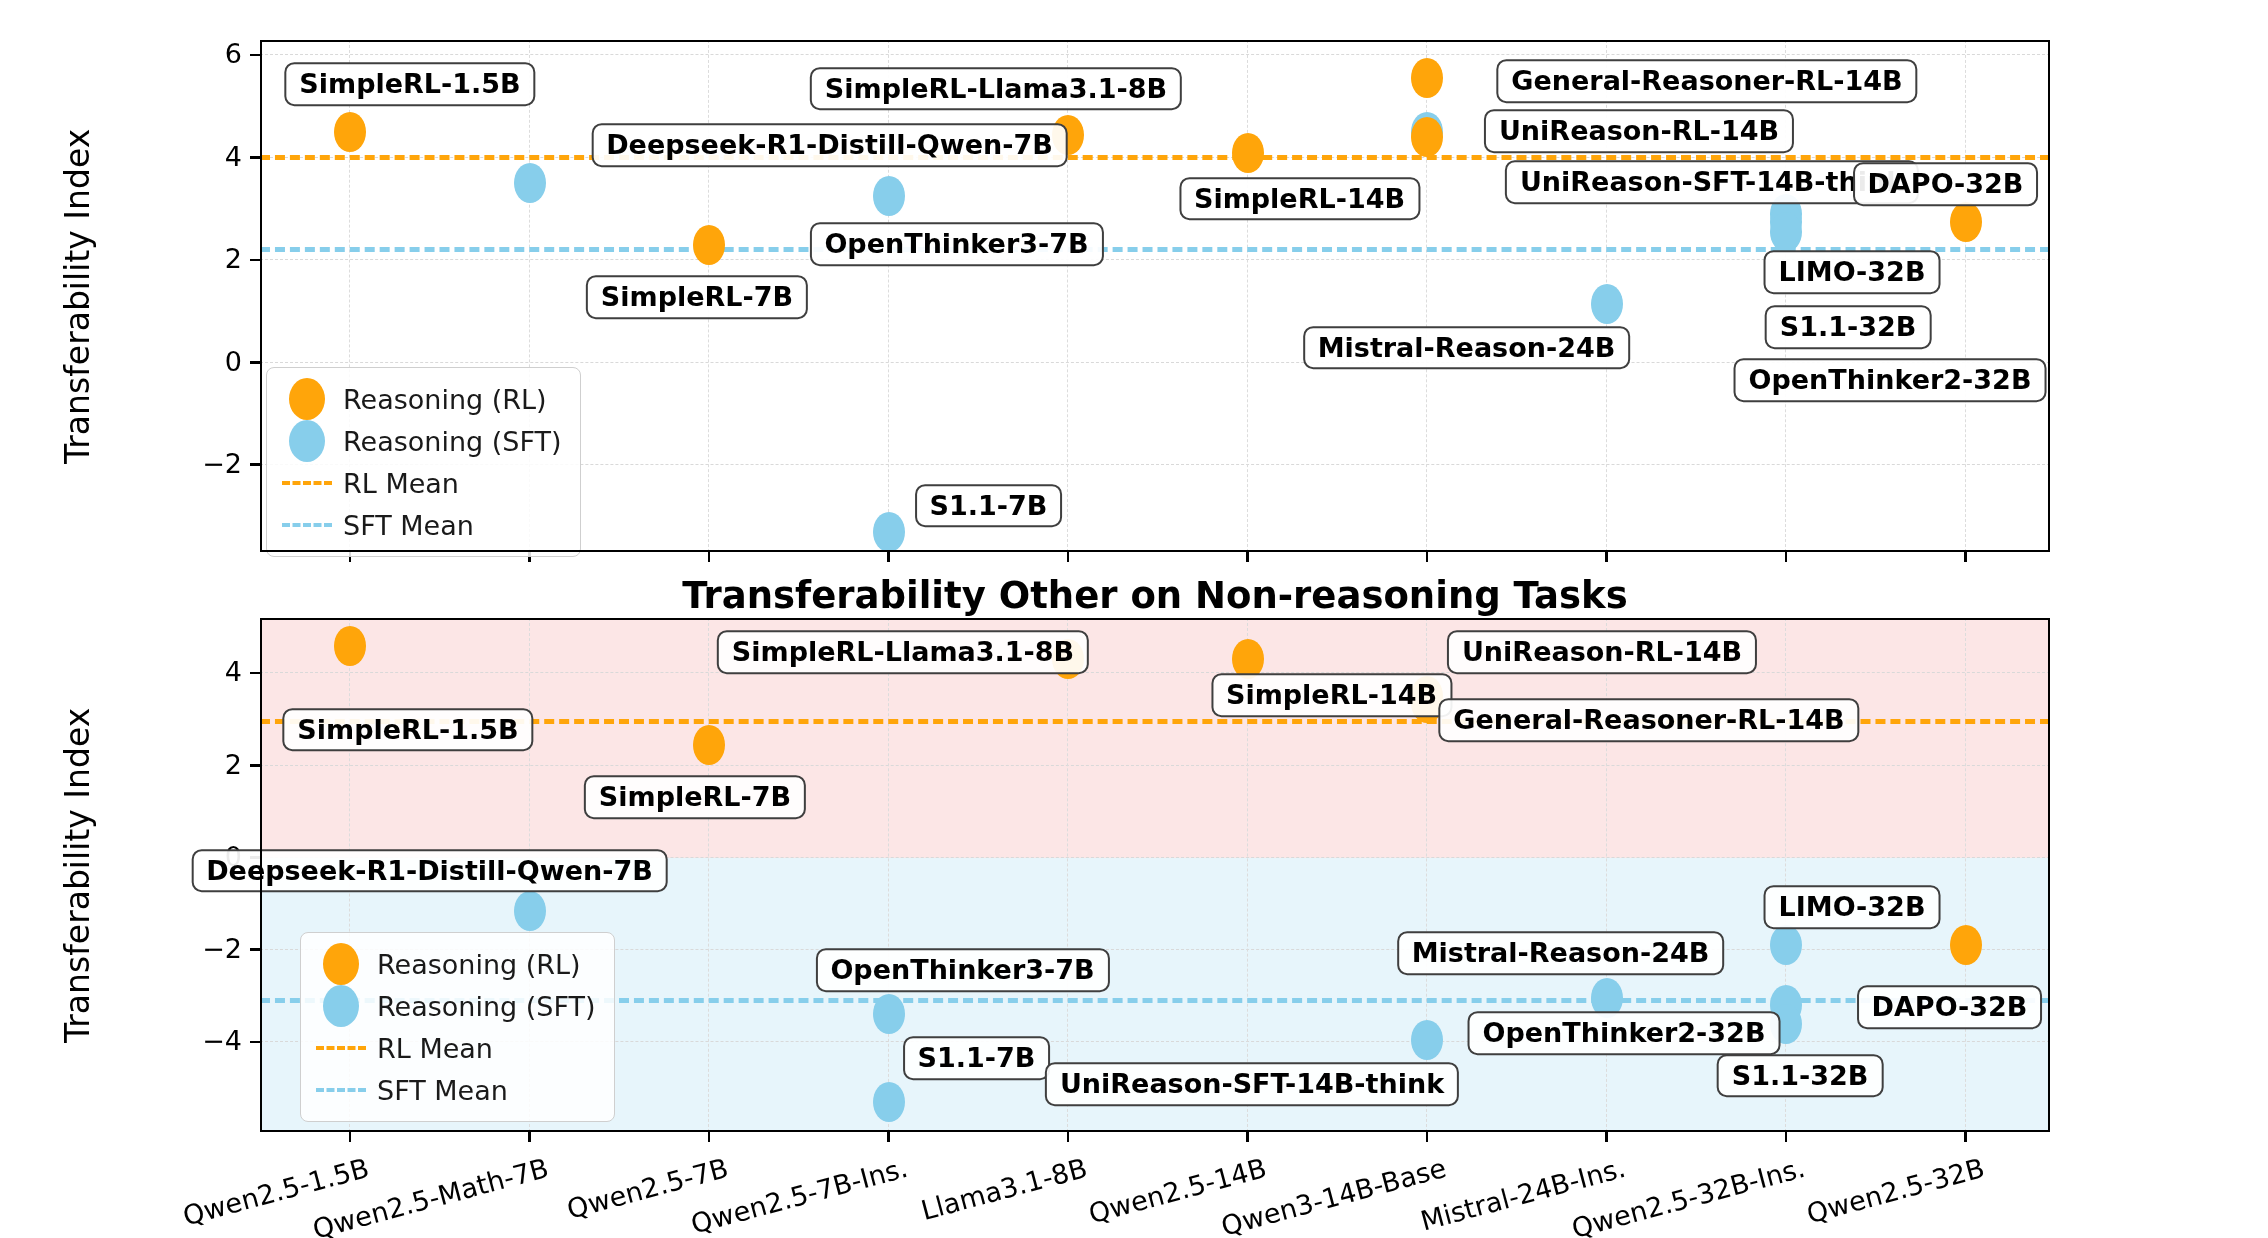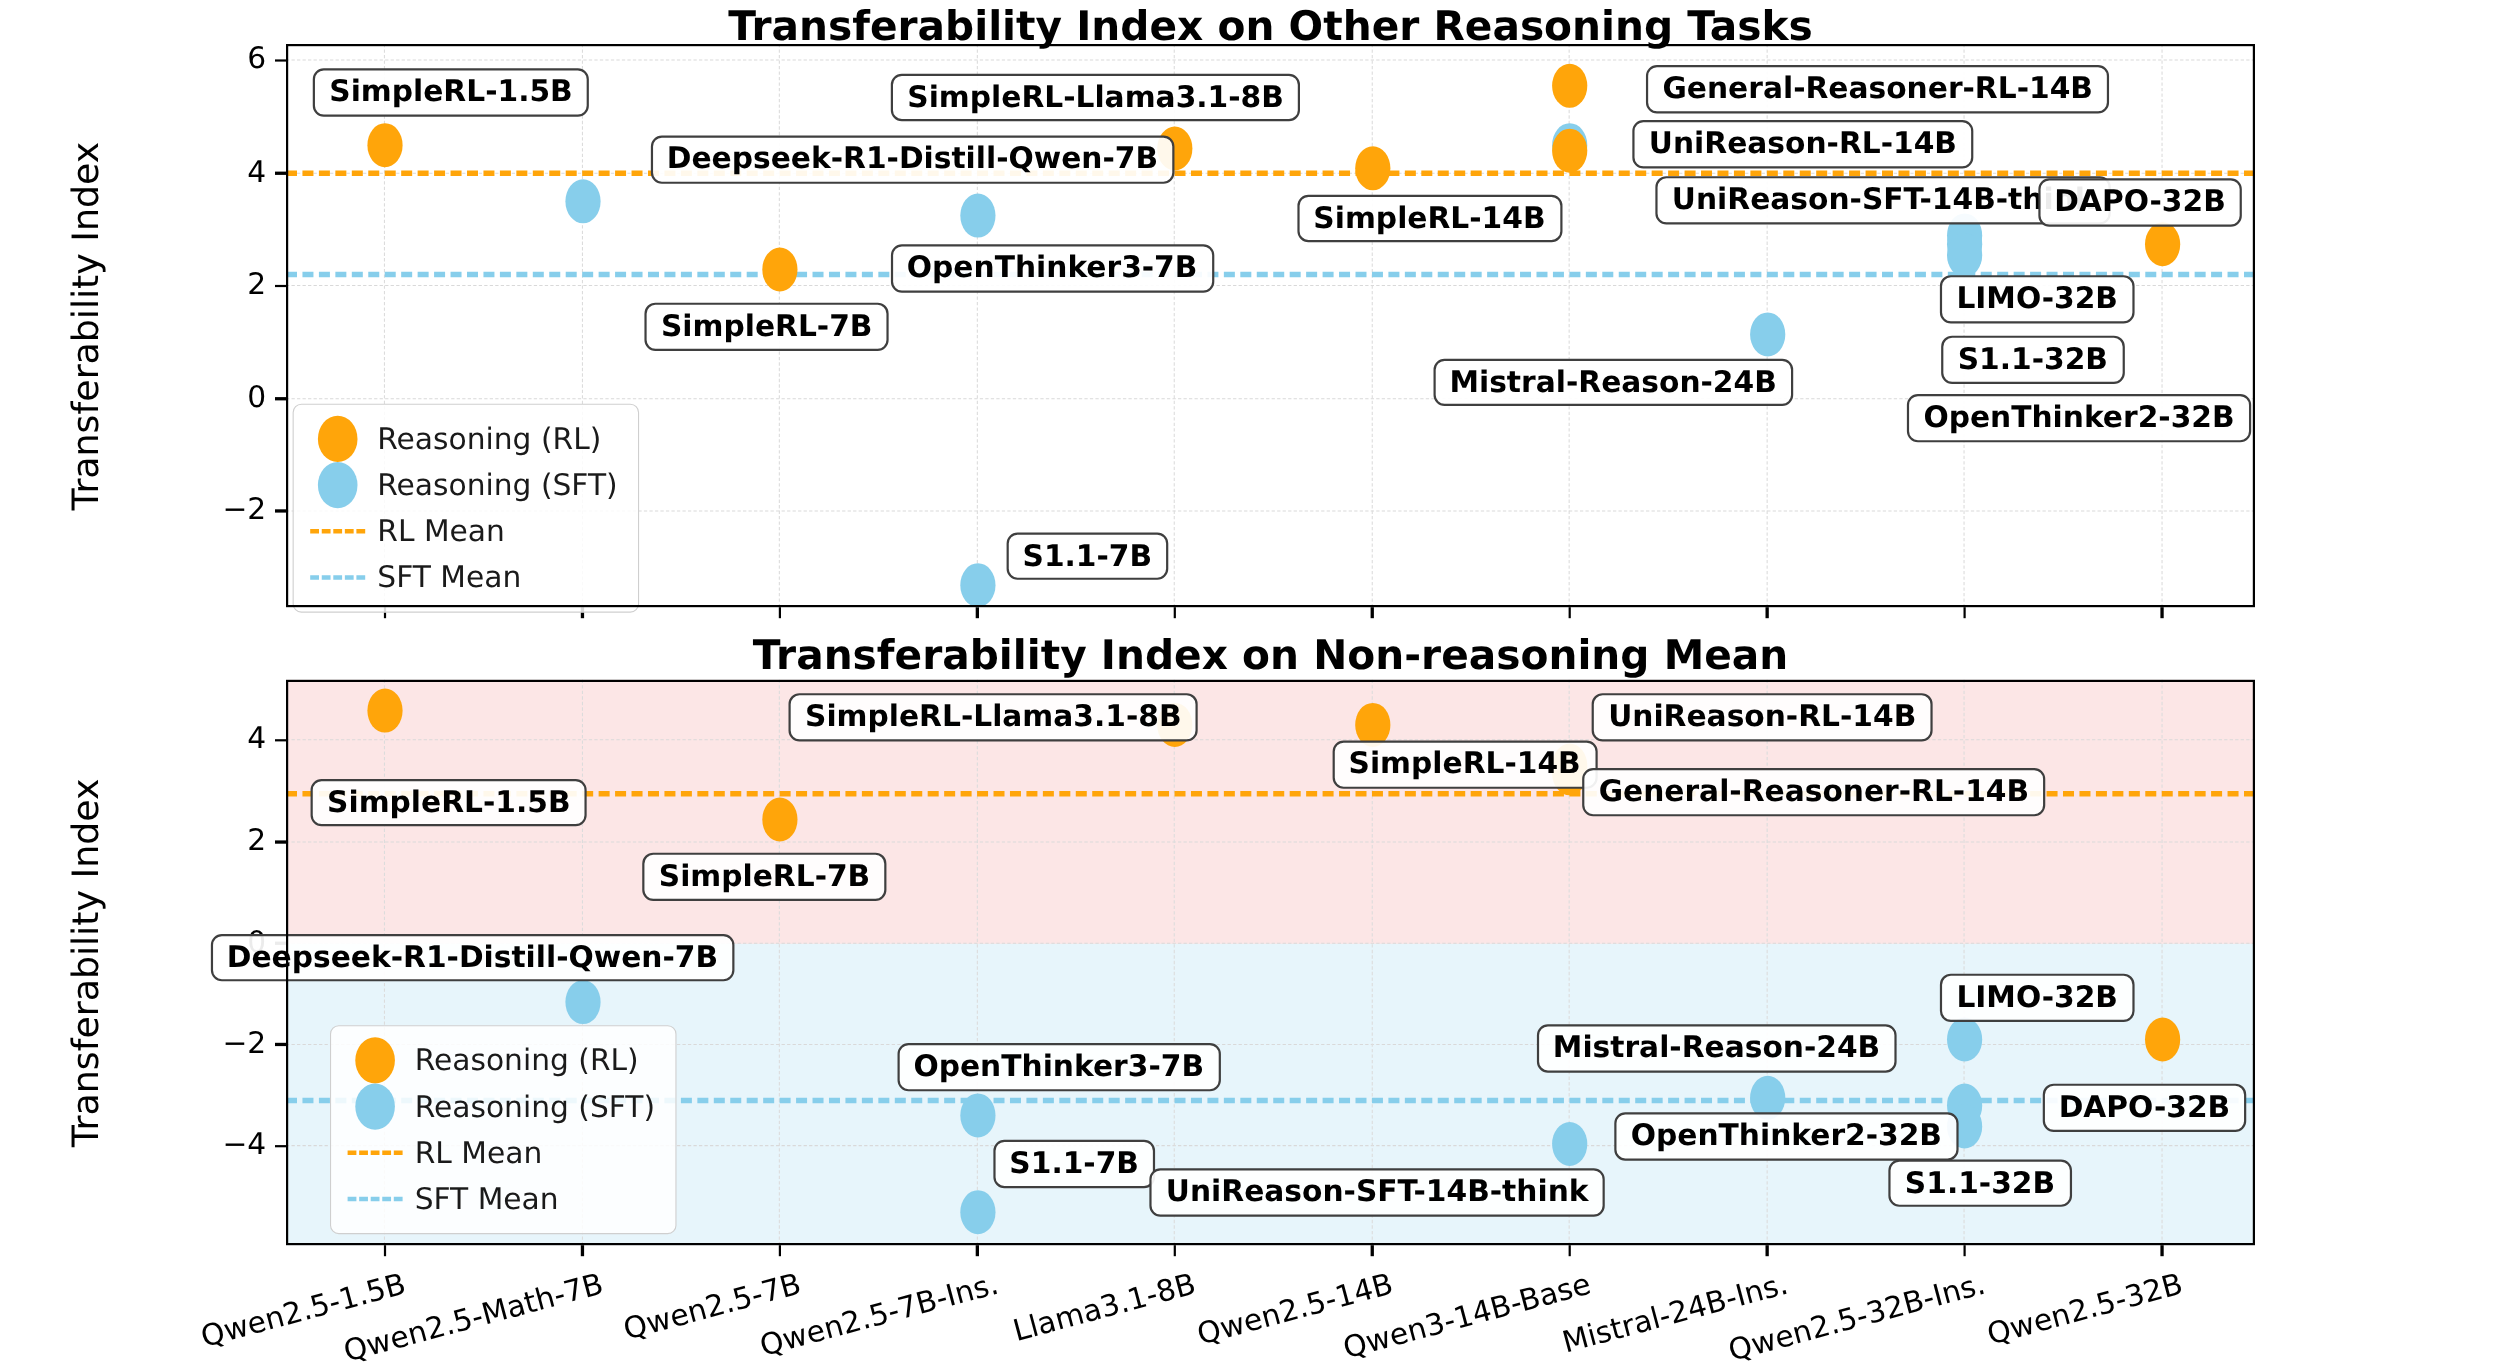"Transferability Index on Other Reasoning" div.chart-title { html: <div>Transferability Index on Other Reasoning Tasks</div> -> none }
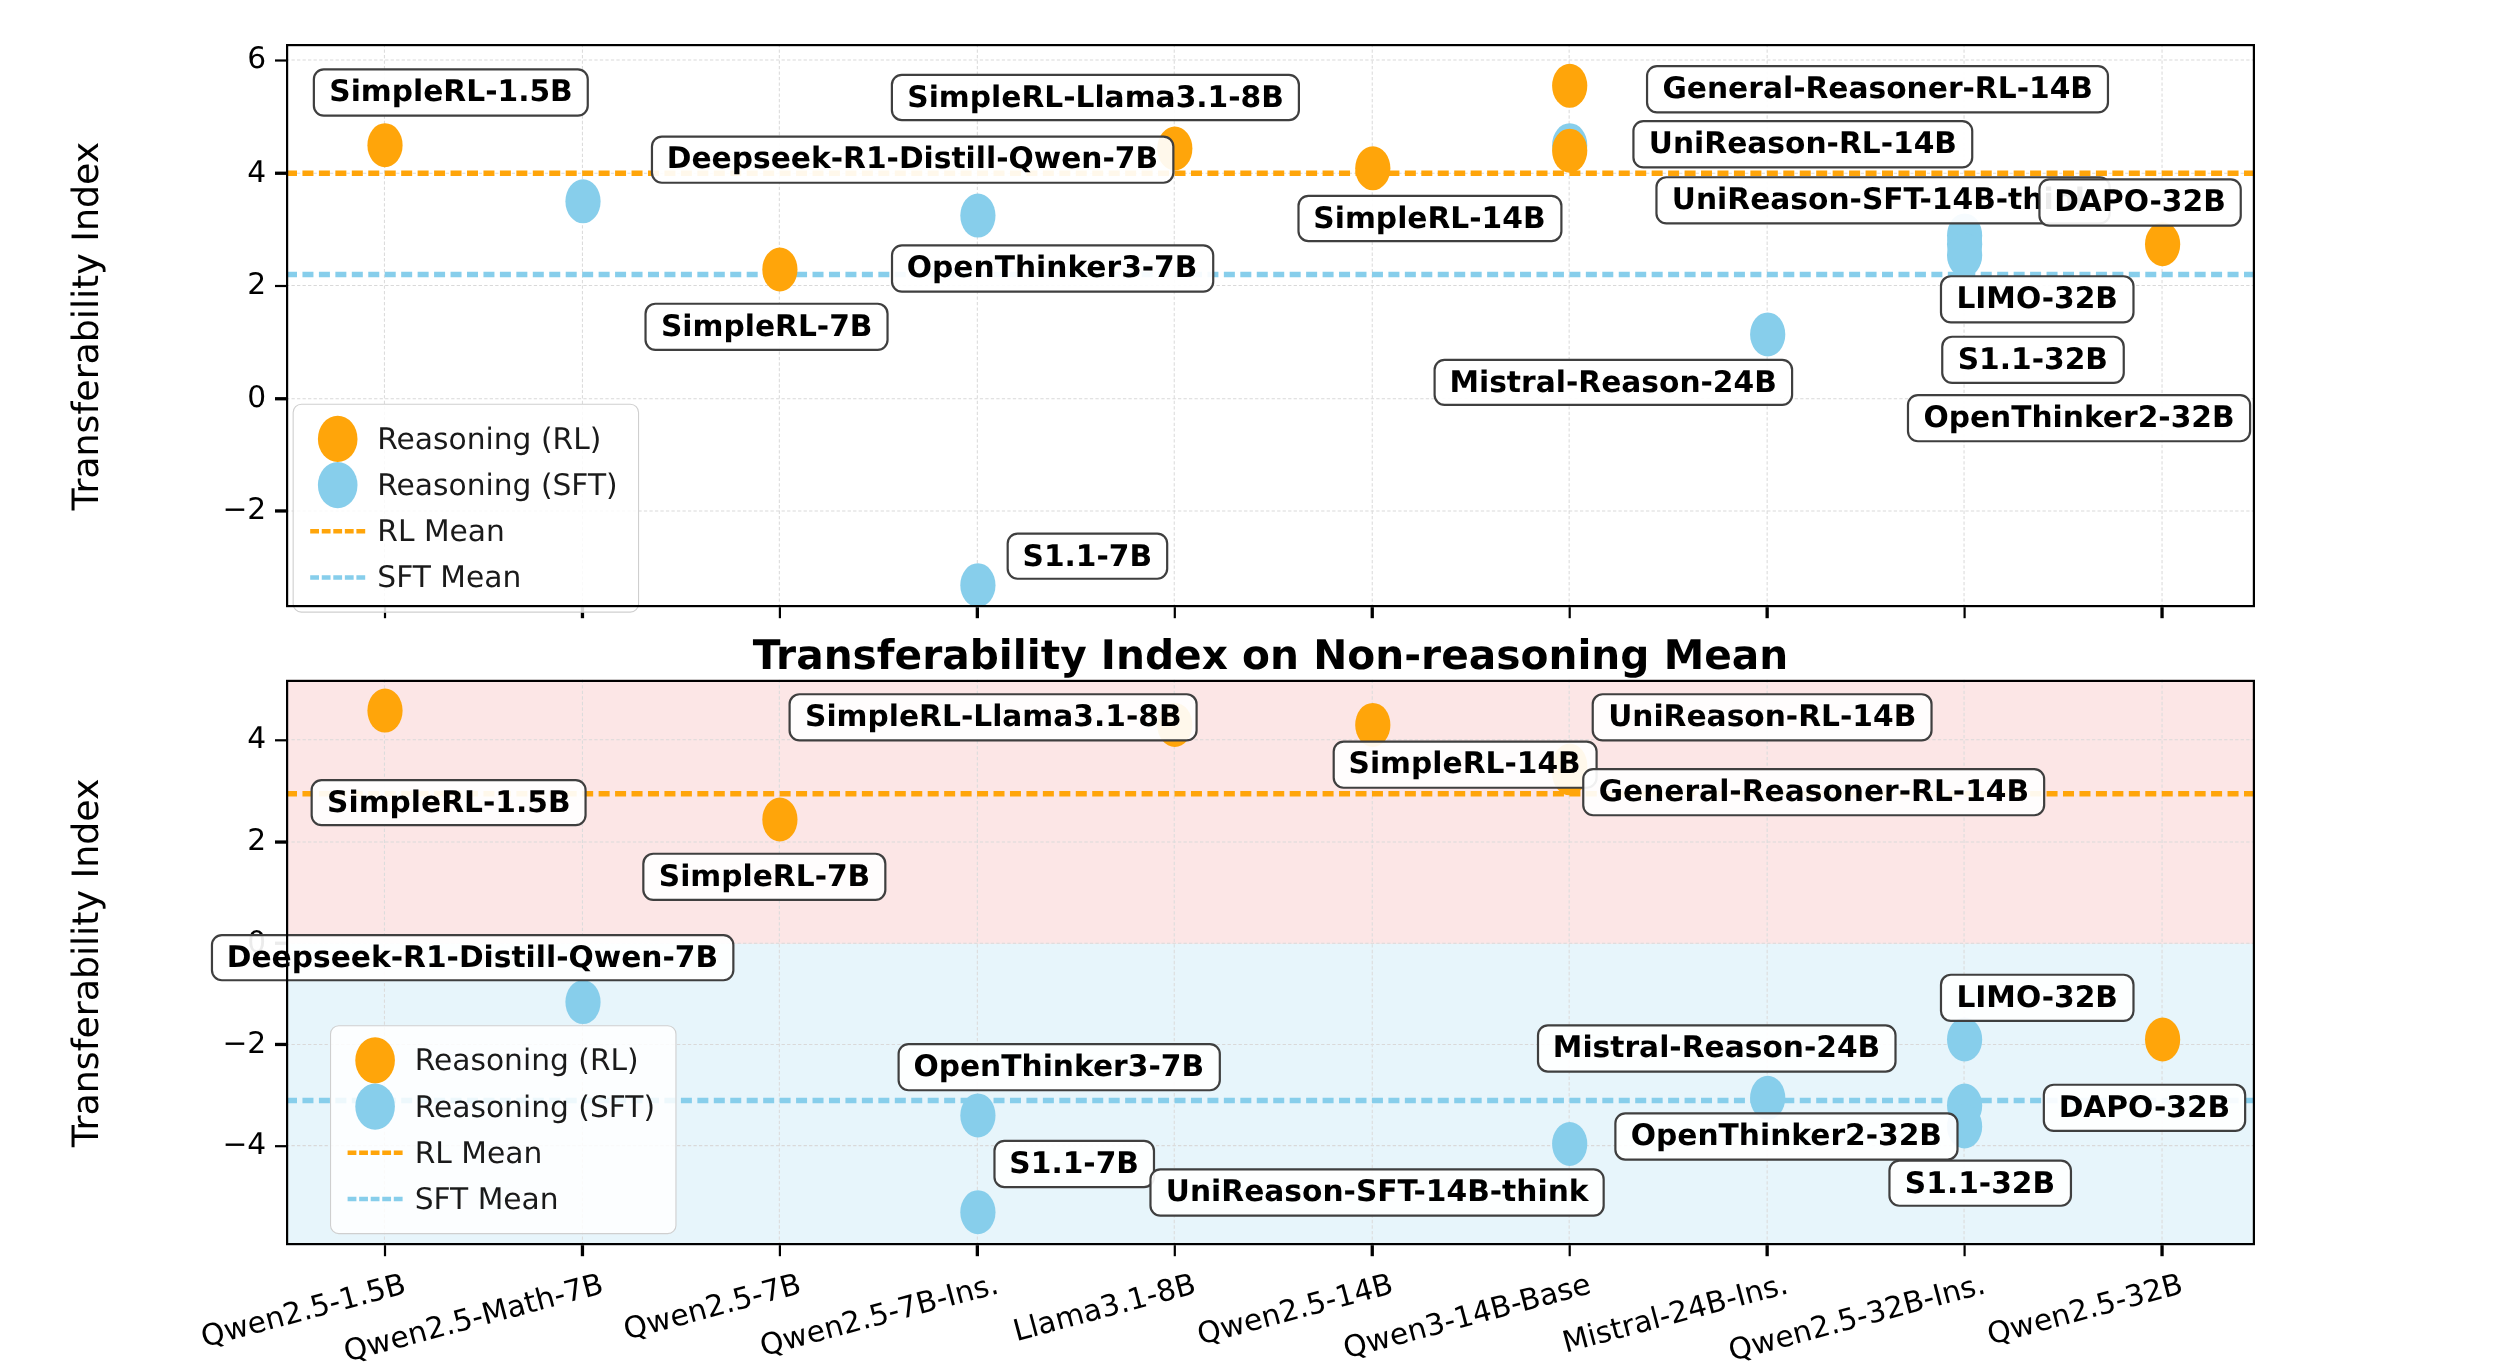"Transferability Index on Non-reasoning" div.chart-title { text: Index on Non-reasoning Mean -> Other on Non-reasoning Tasks }
